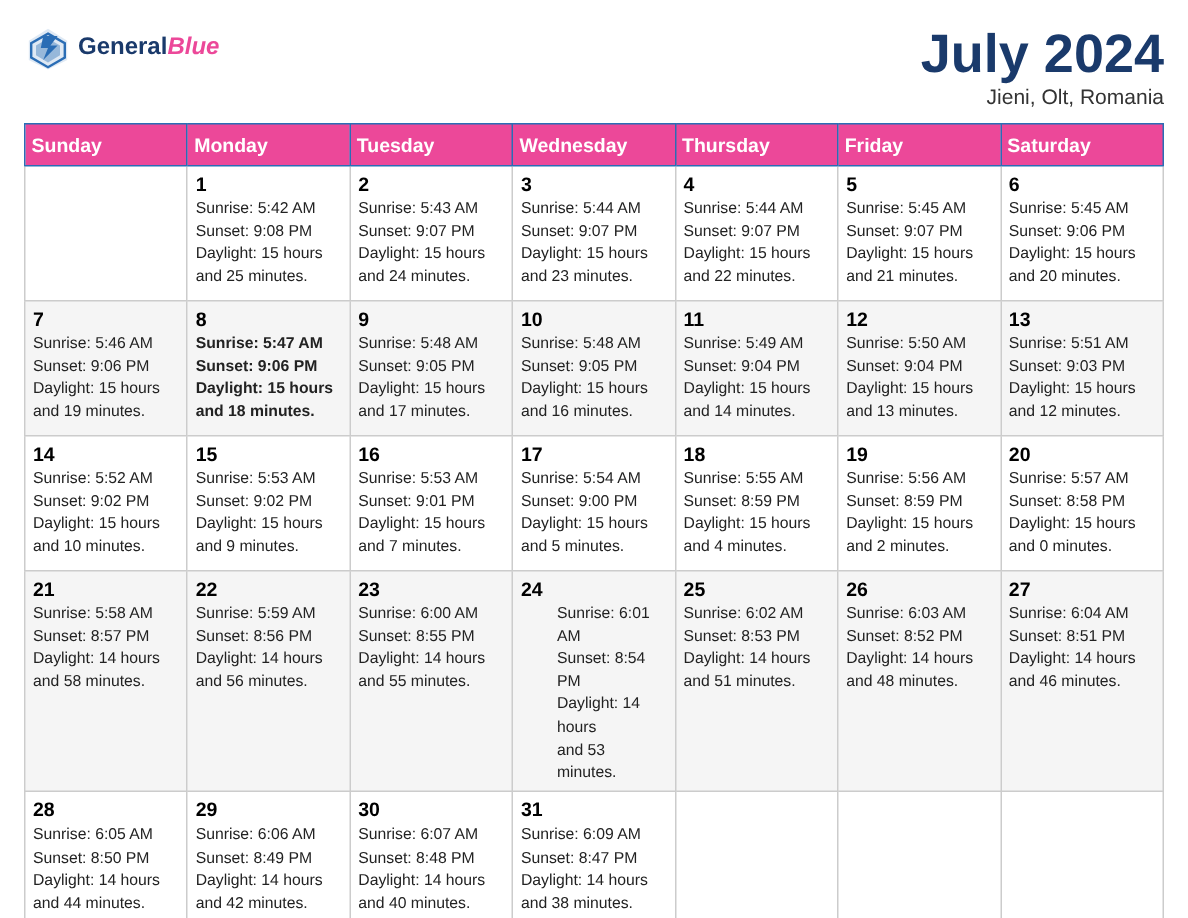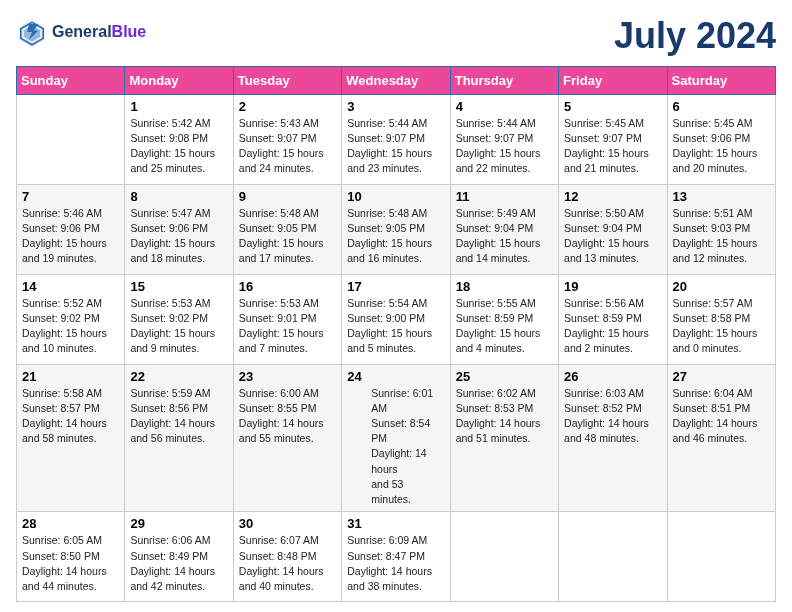"Blue" span { color: #6d28d9 -> #ec4899; font-style: none -> italic }
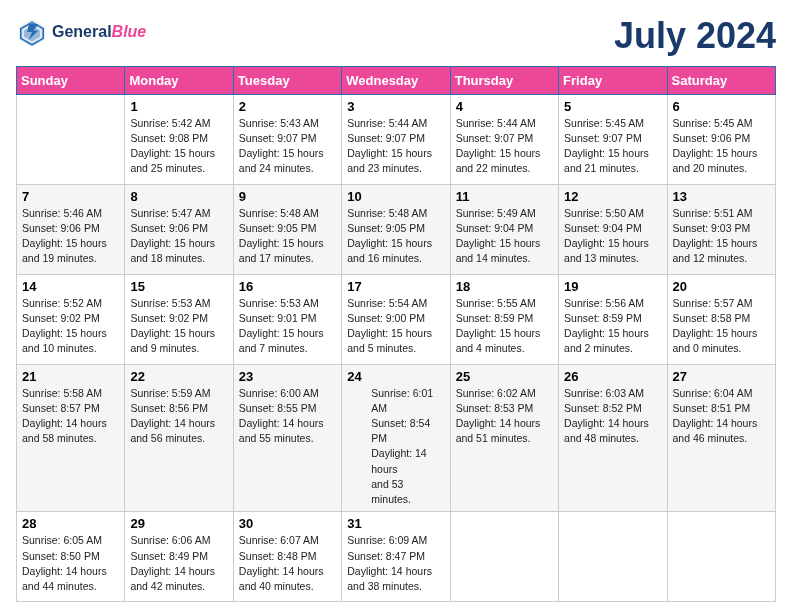"Jieni, Olt, Romania" div.location { html: none -> <div>Jieni, Olt, Romania</div> }
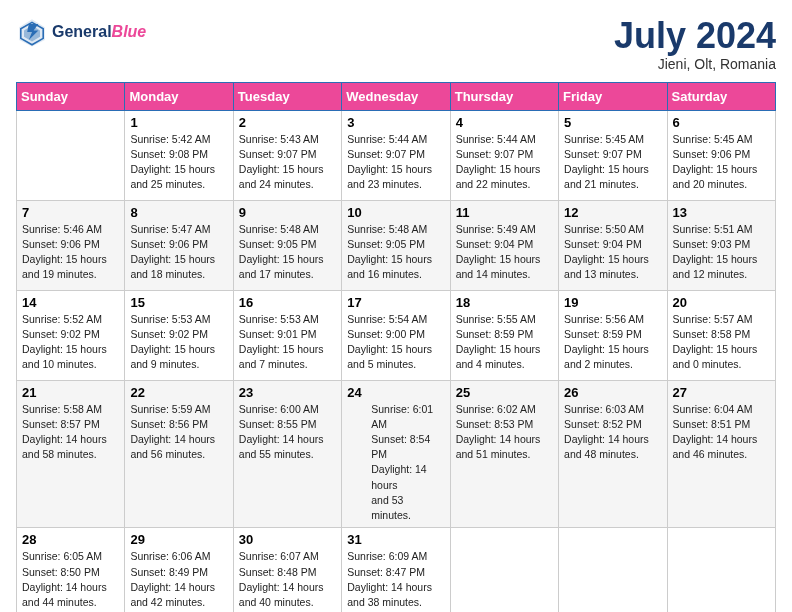"Sunrise: 5:47 AM" div.cell-info { font-weight: none -> bold }
